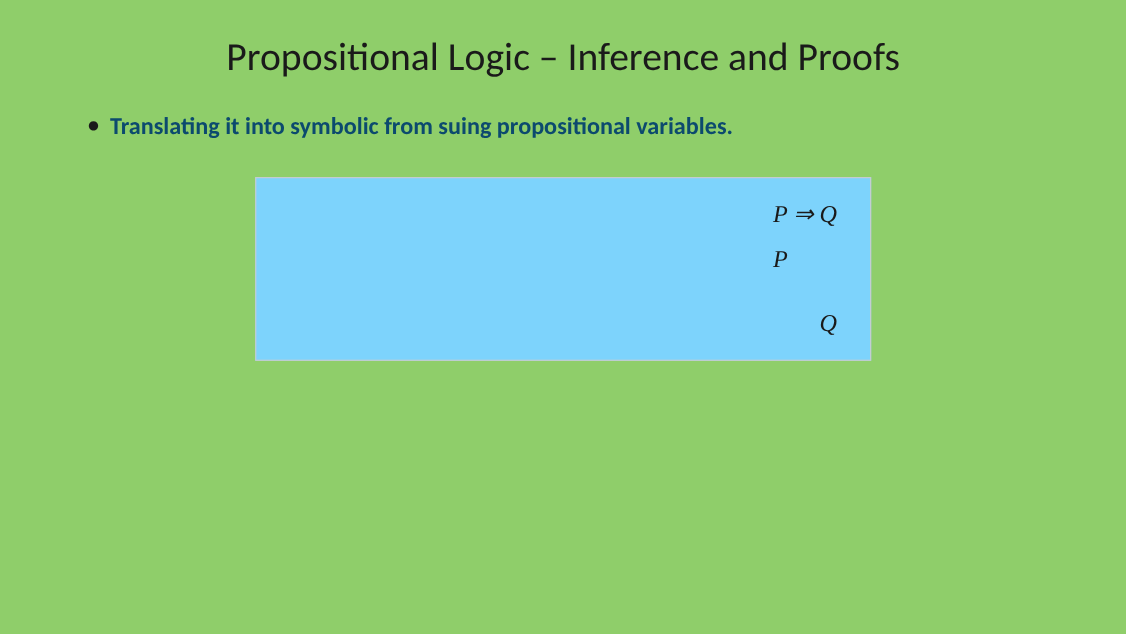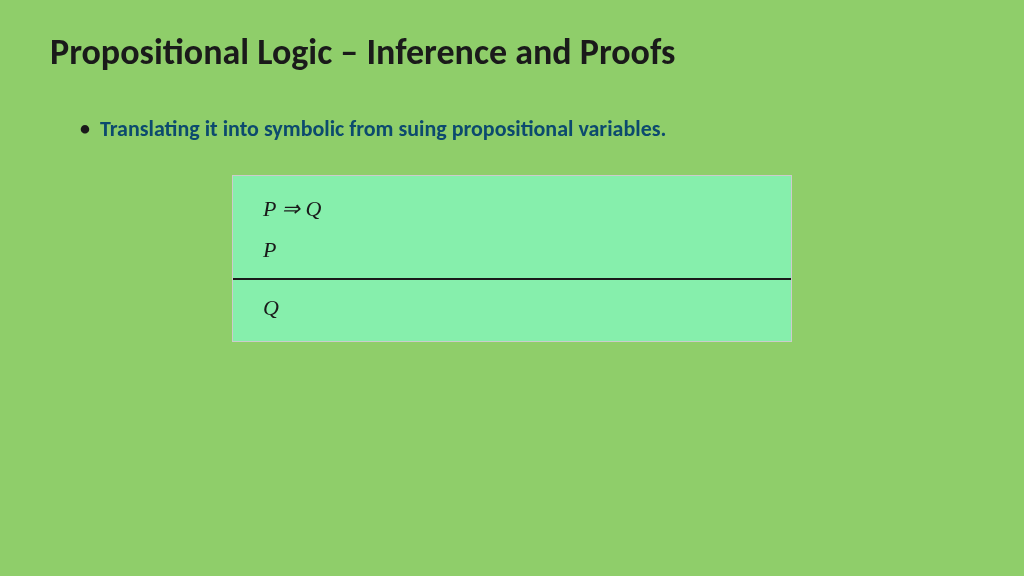"Propositional Logic – Inference and" .title { font-weight: bold -> normal; margin-bottom: 18px -> 4px; text-align: none -> center }
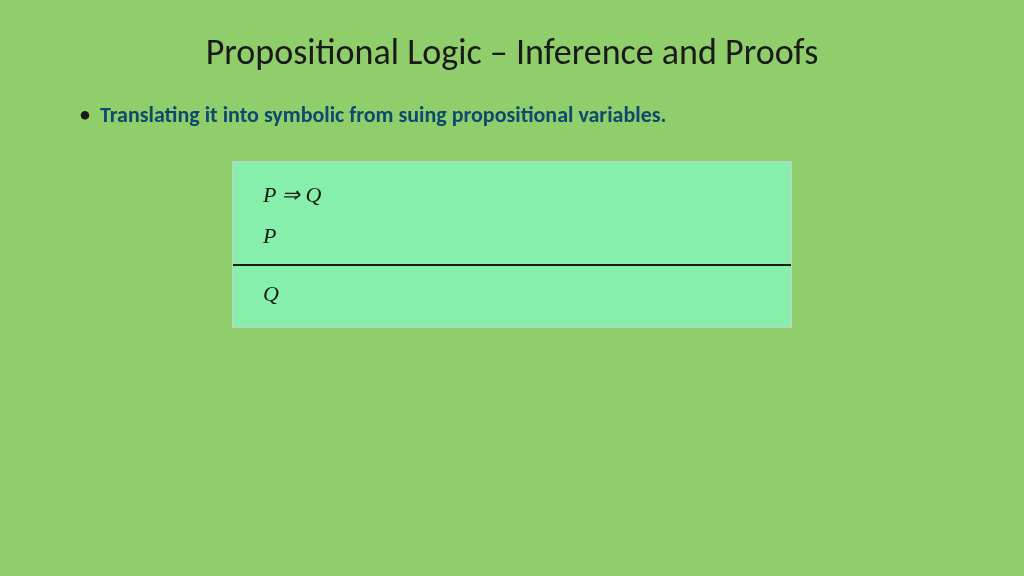"P ⇒ Q" .inference-box { align-items: none -> flex-end; background-color: #86efac -> #7dd3fc }
